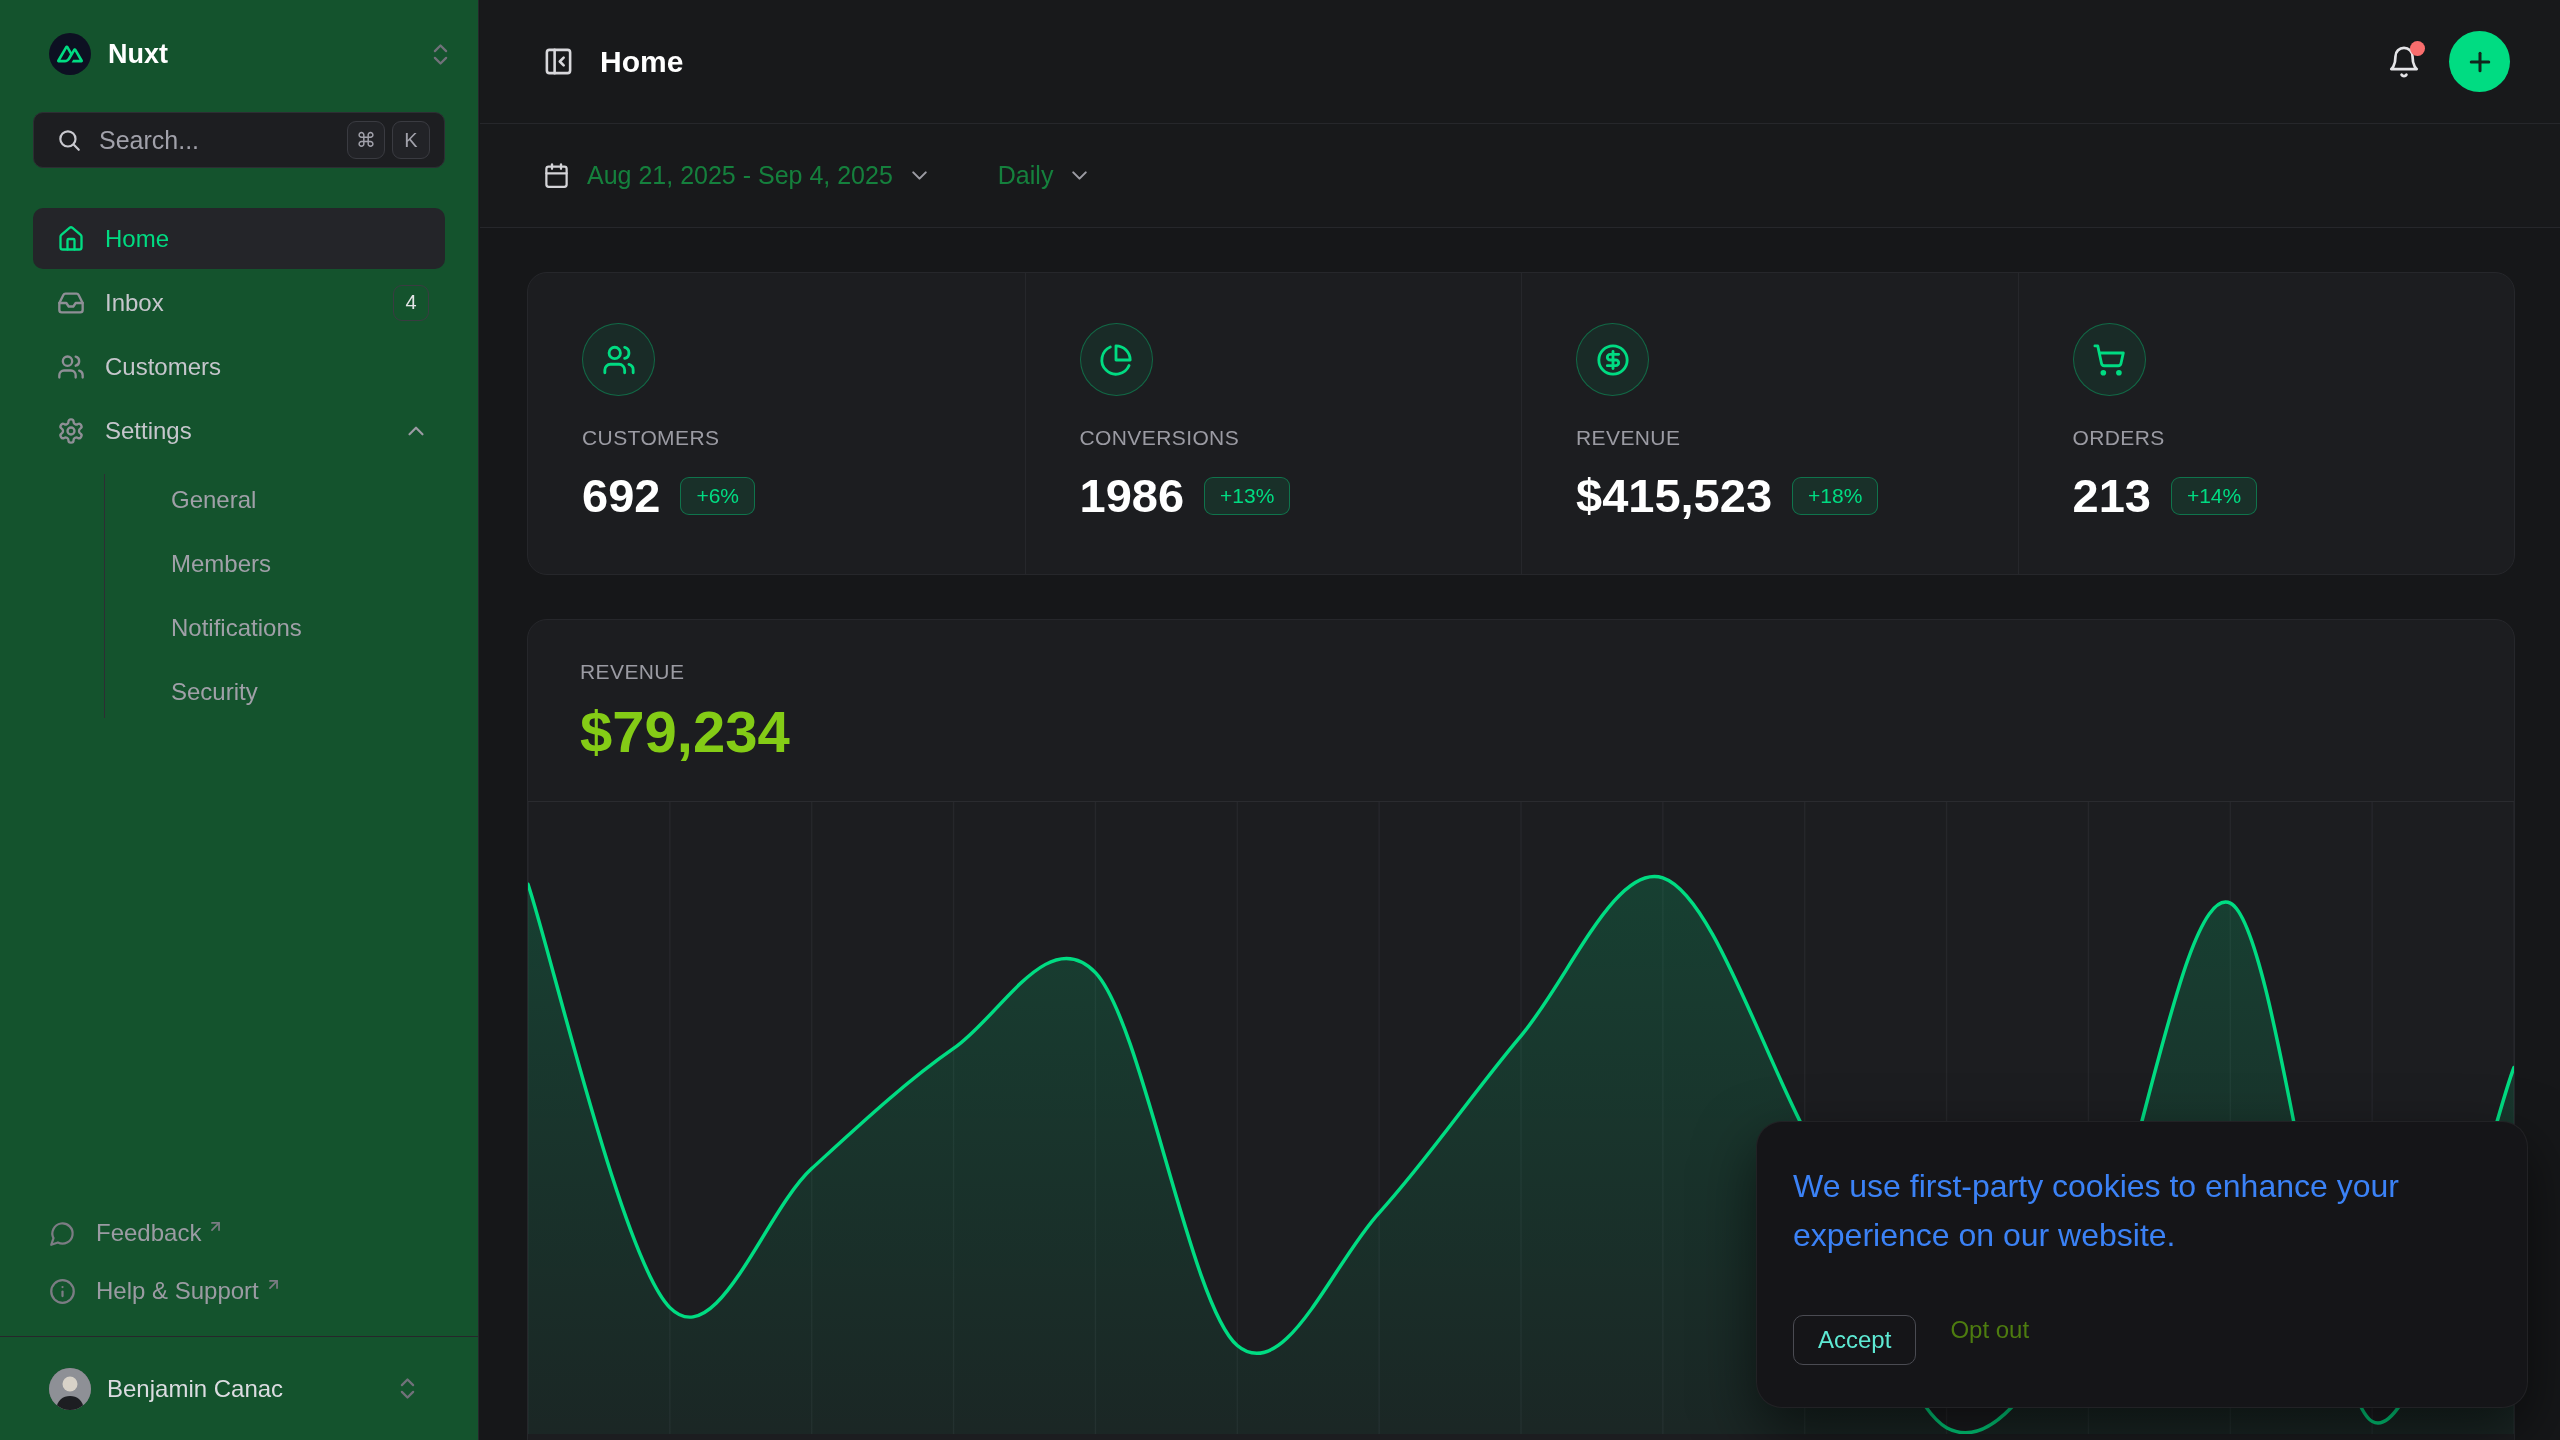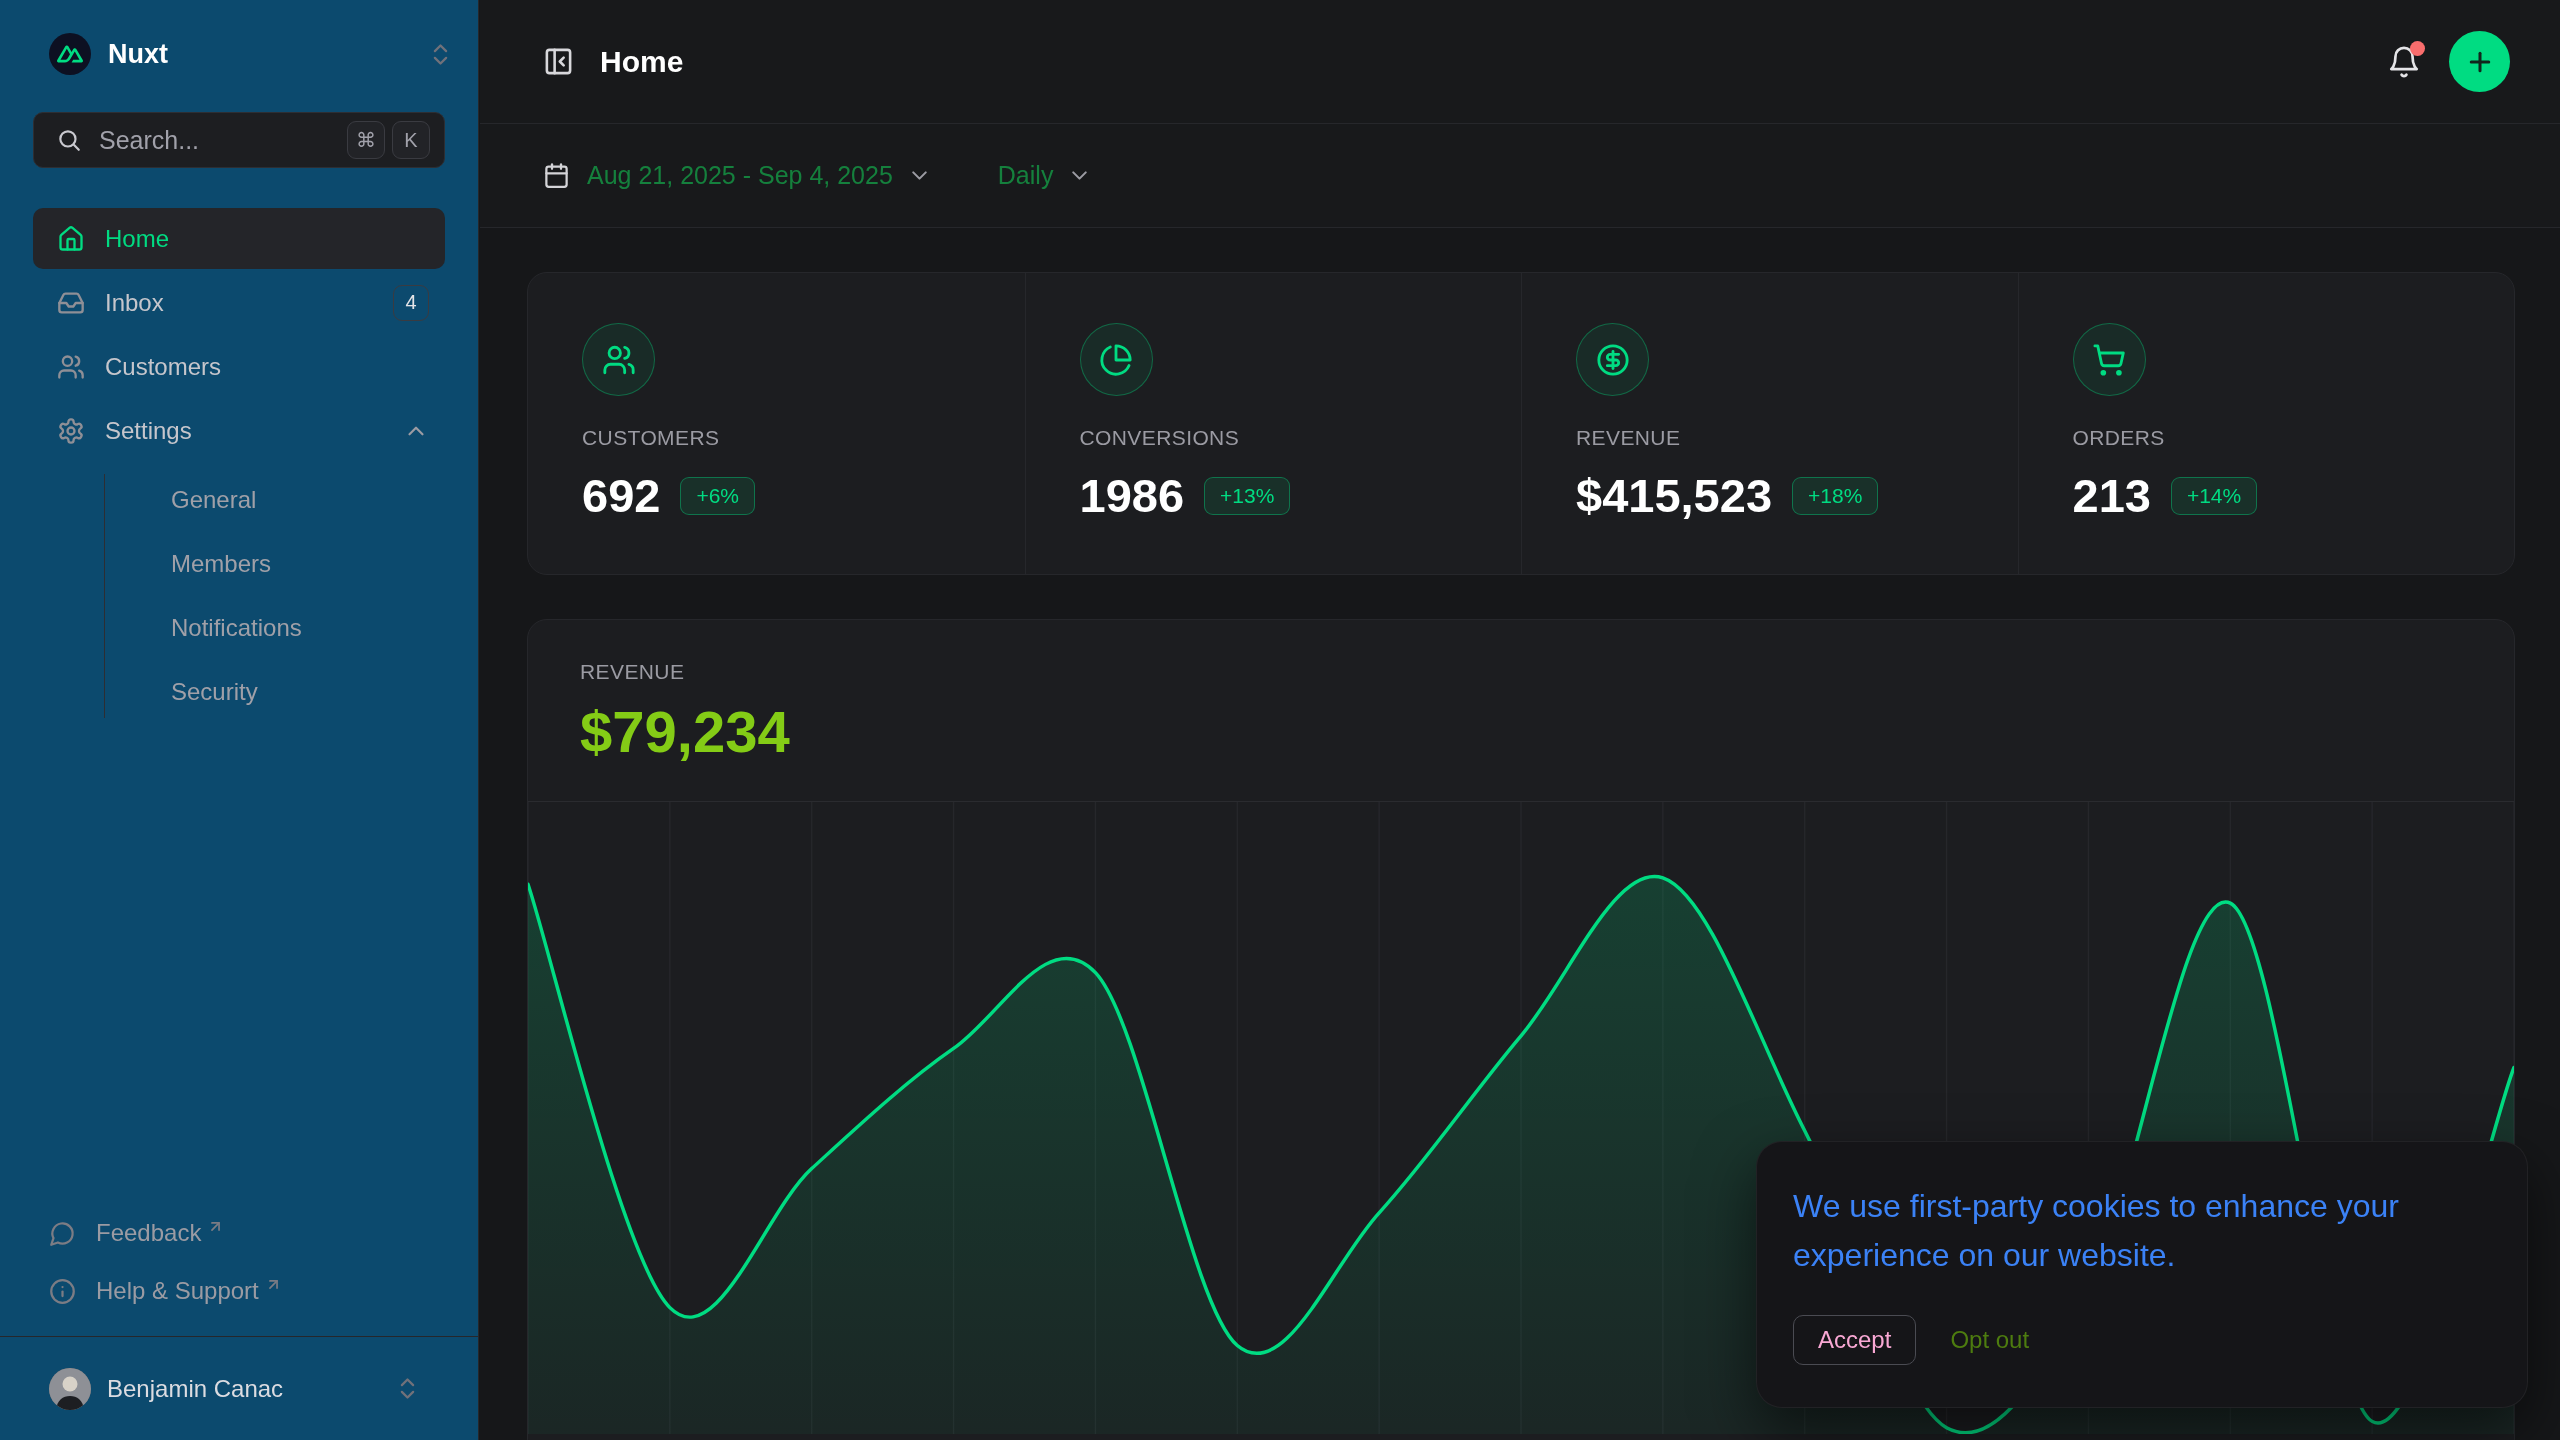"Nuxt" .sidebar { background: #0c4a6e -> #14532d }
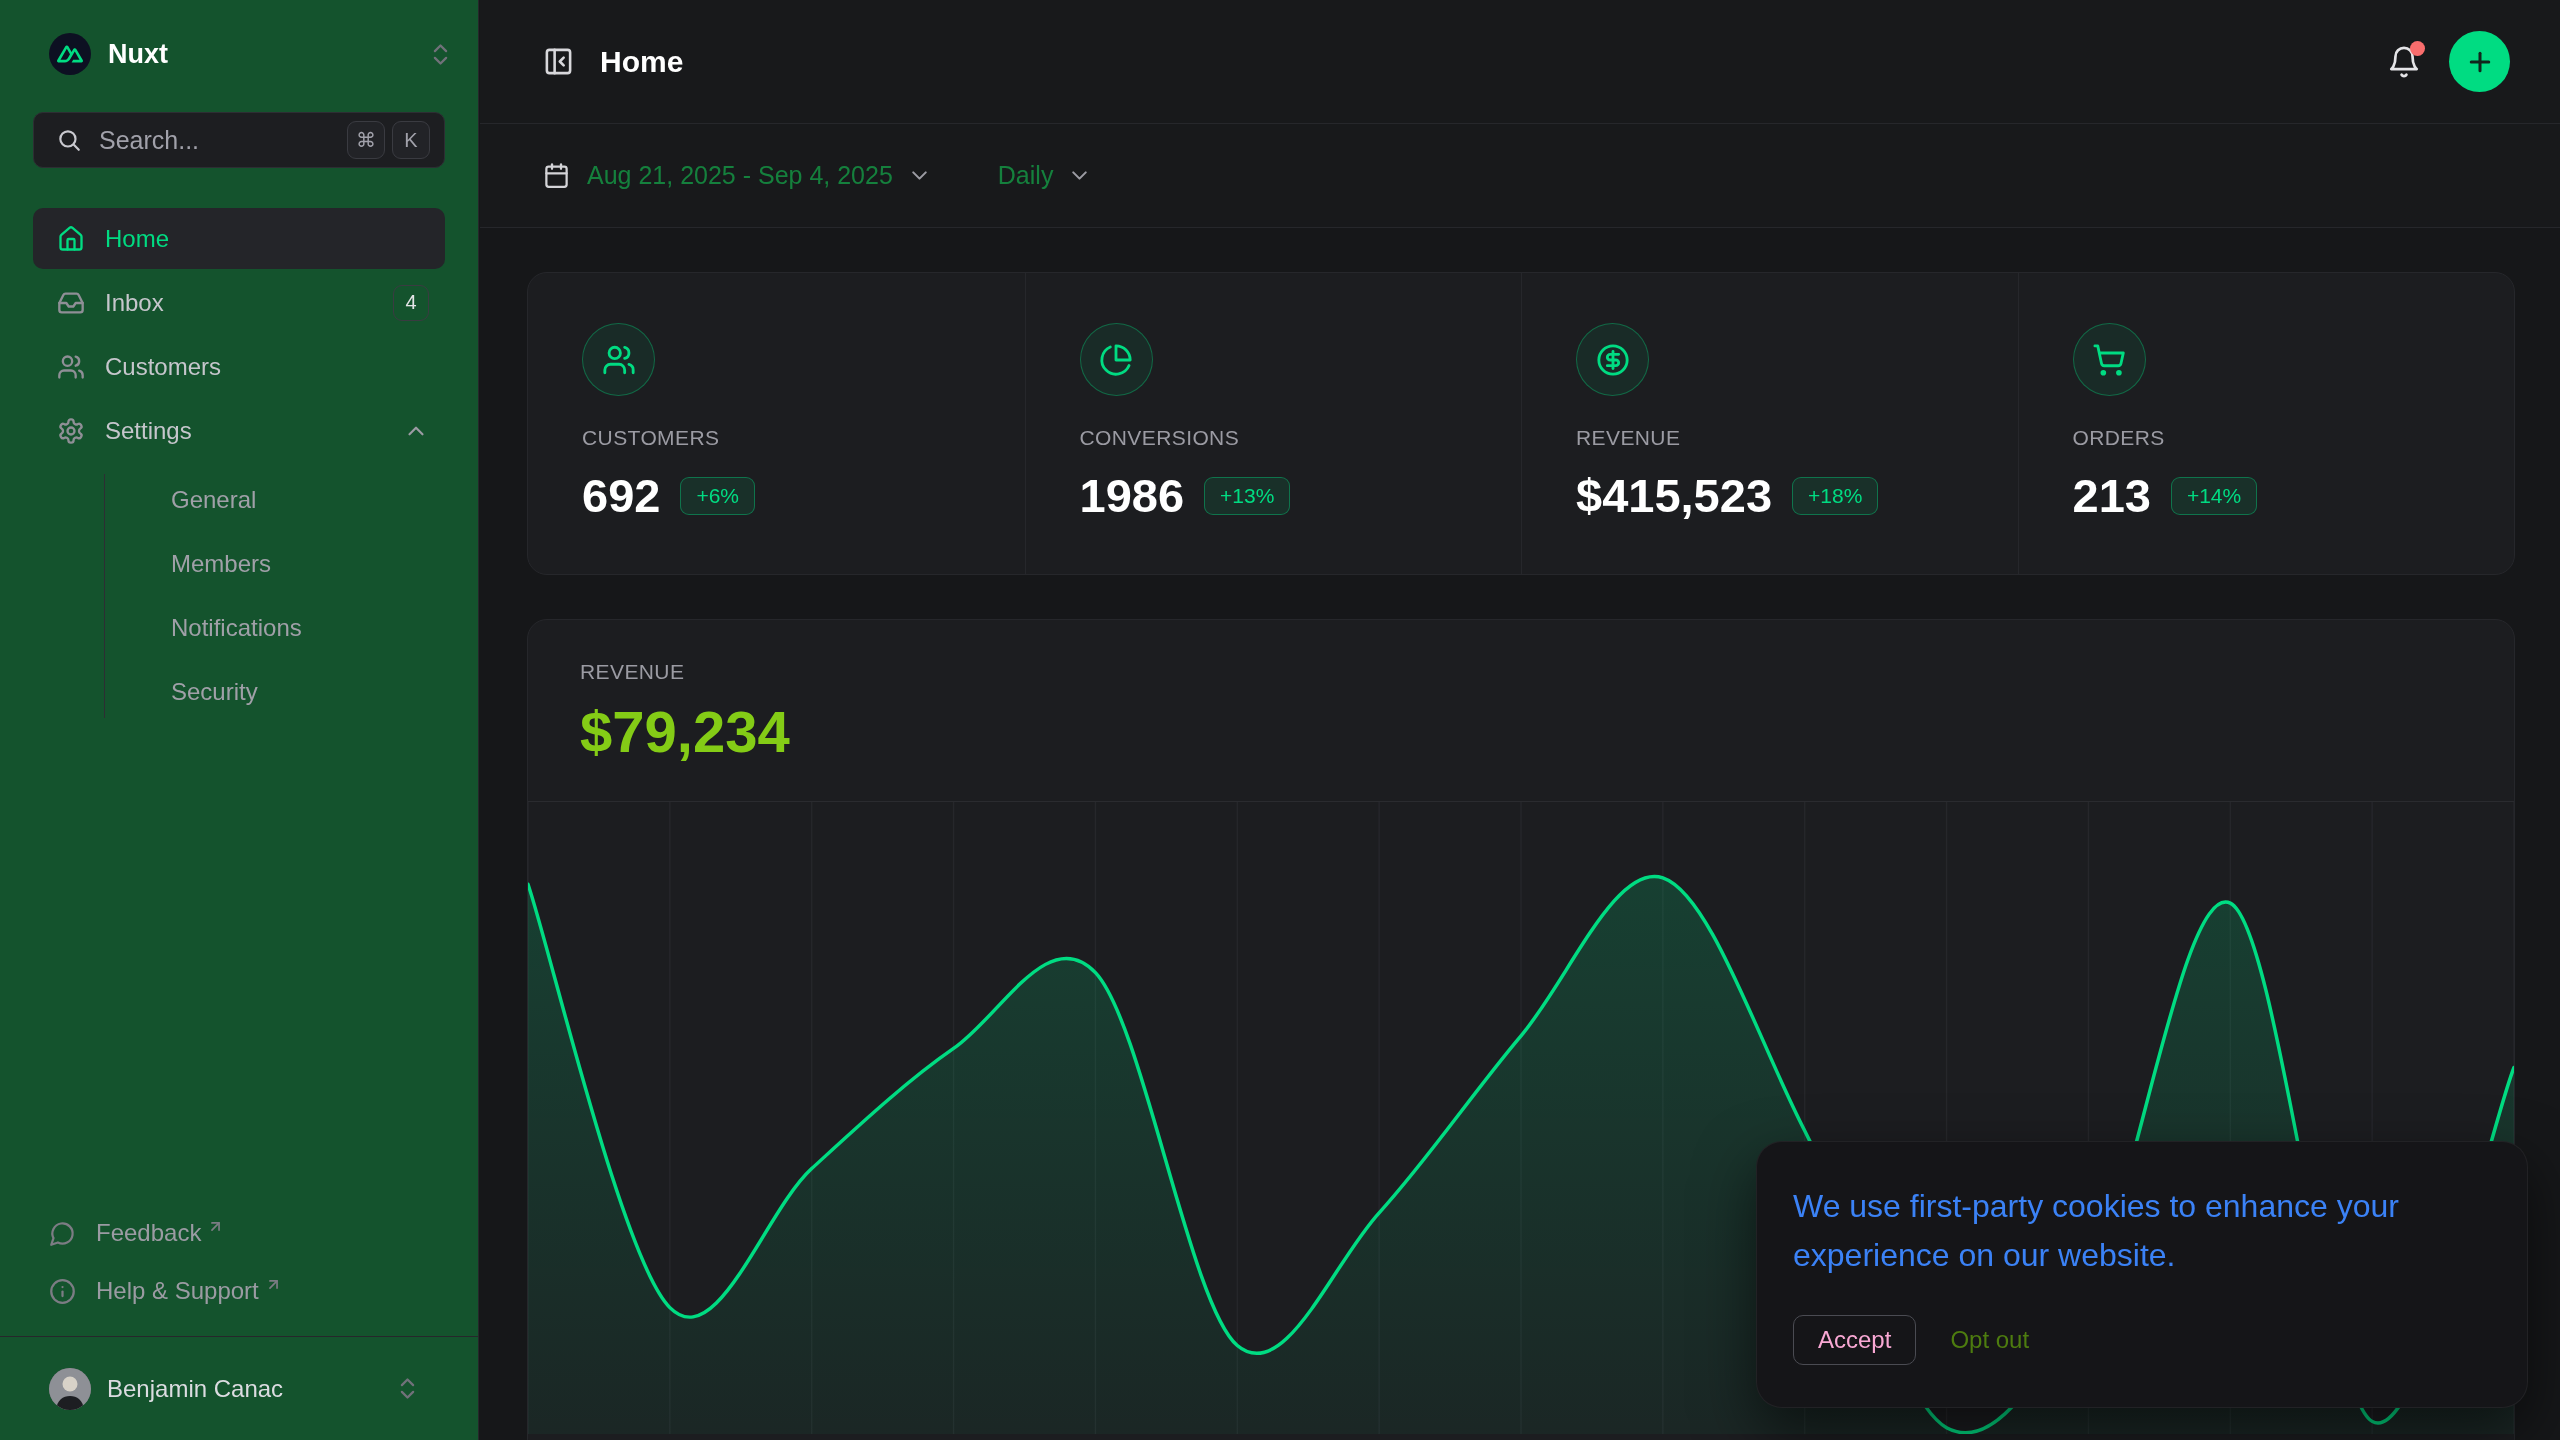"Accept" .accept-btn { color: #f9a8d4 -> #5eead4; margin-top: none -> 20px }
